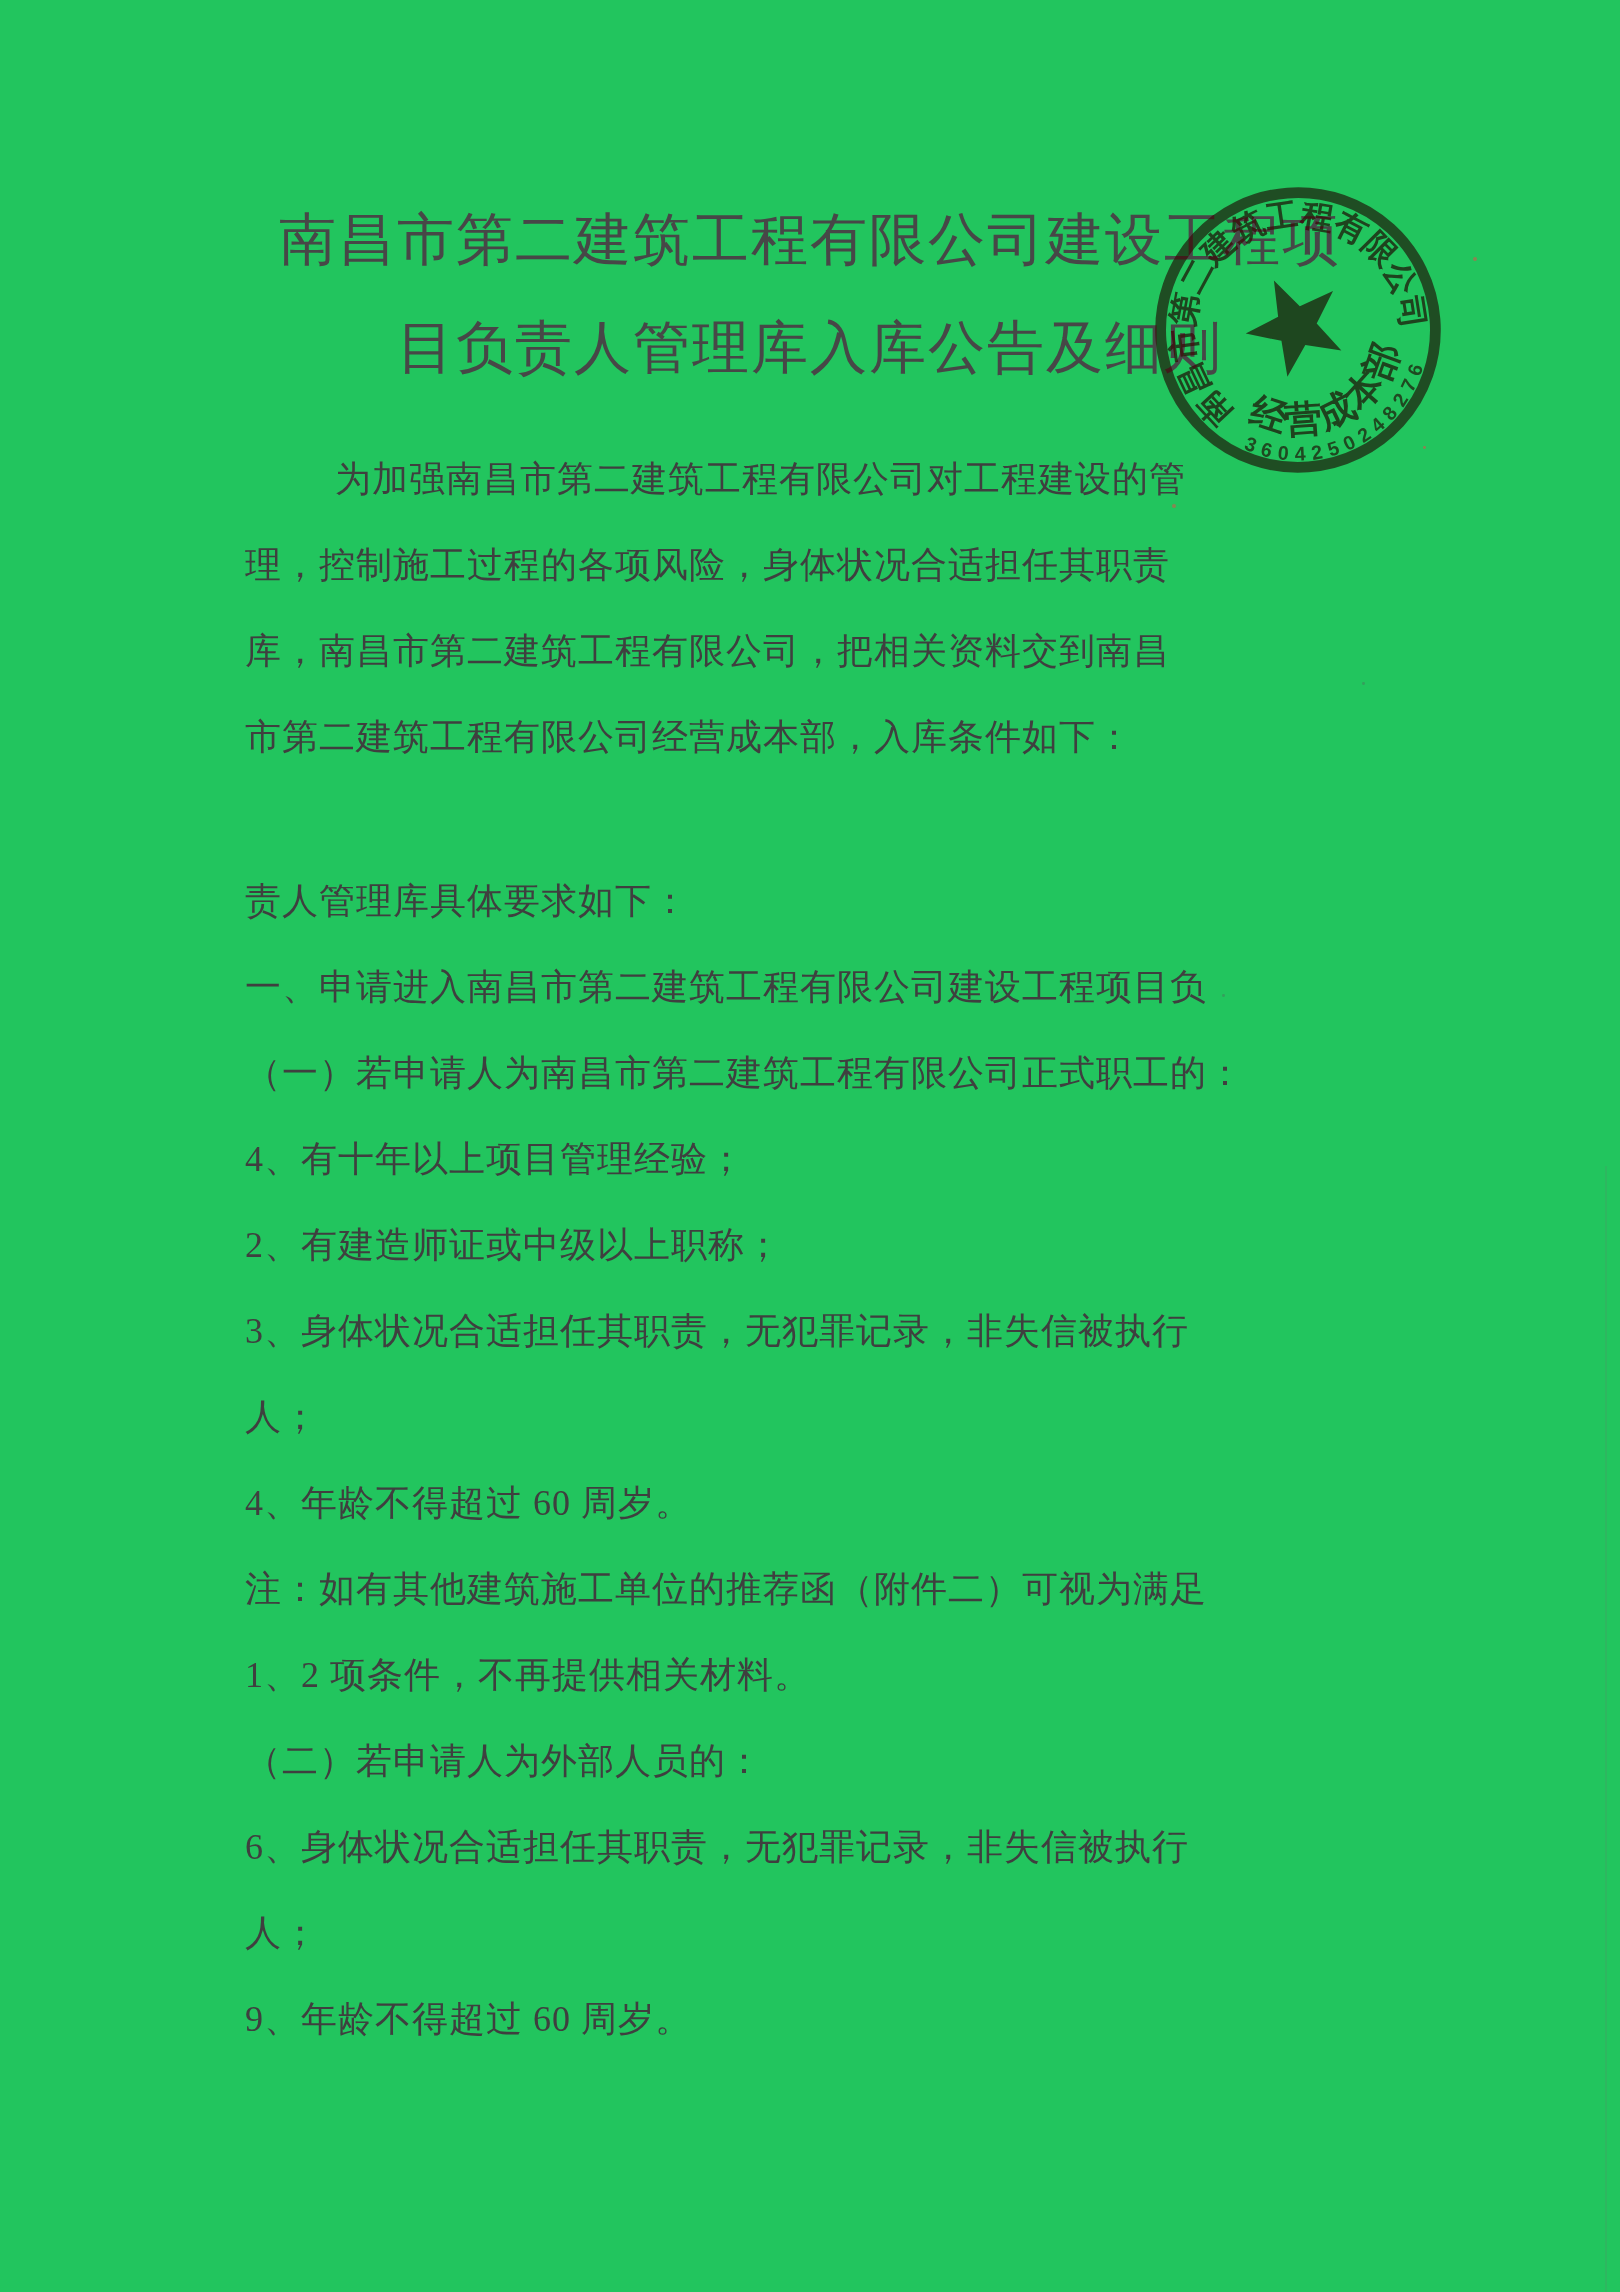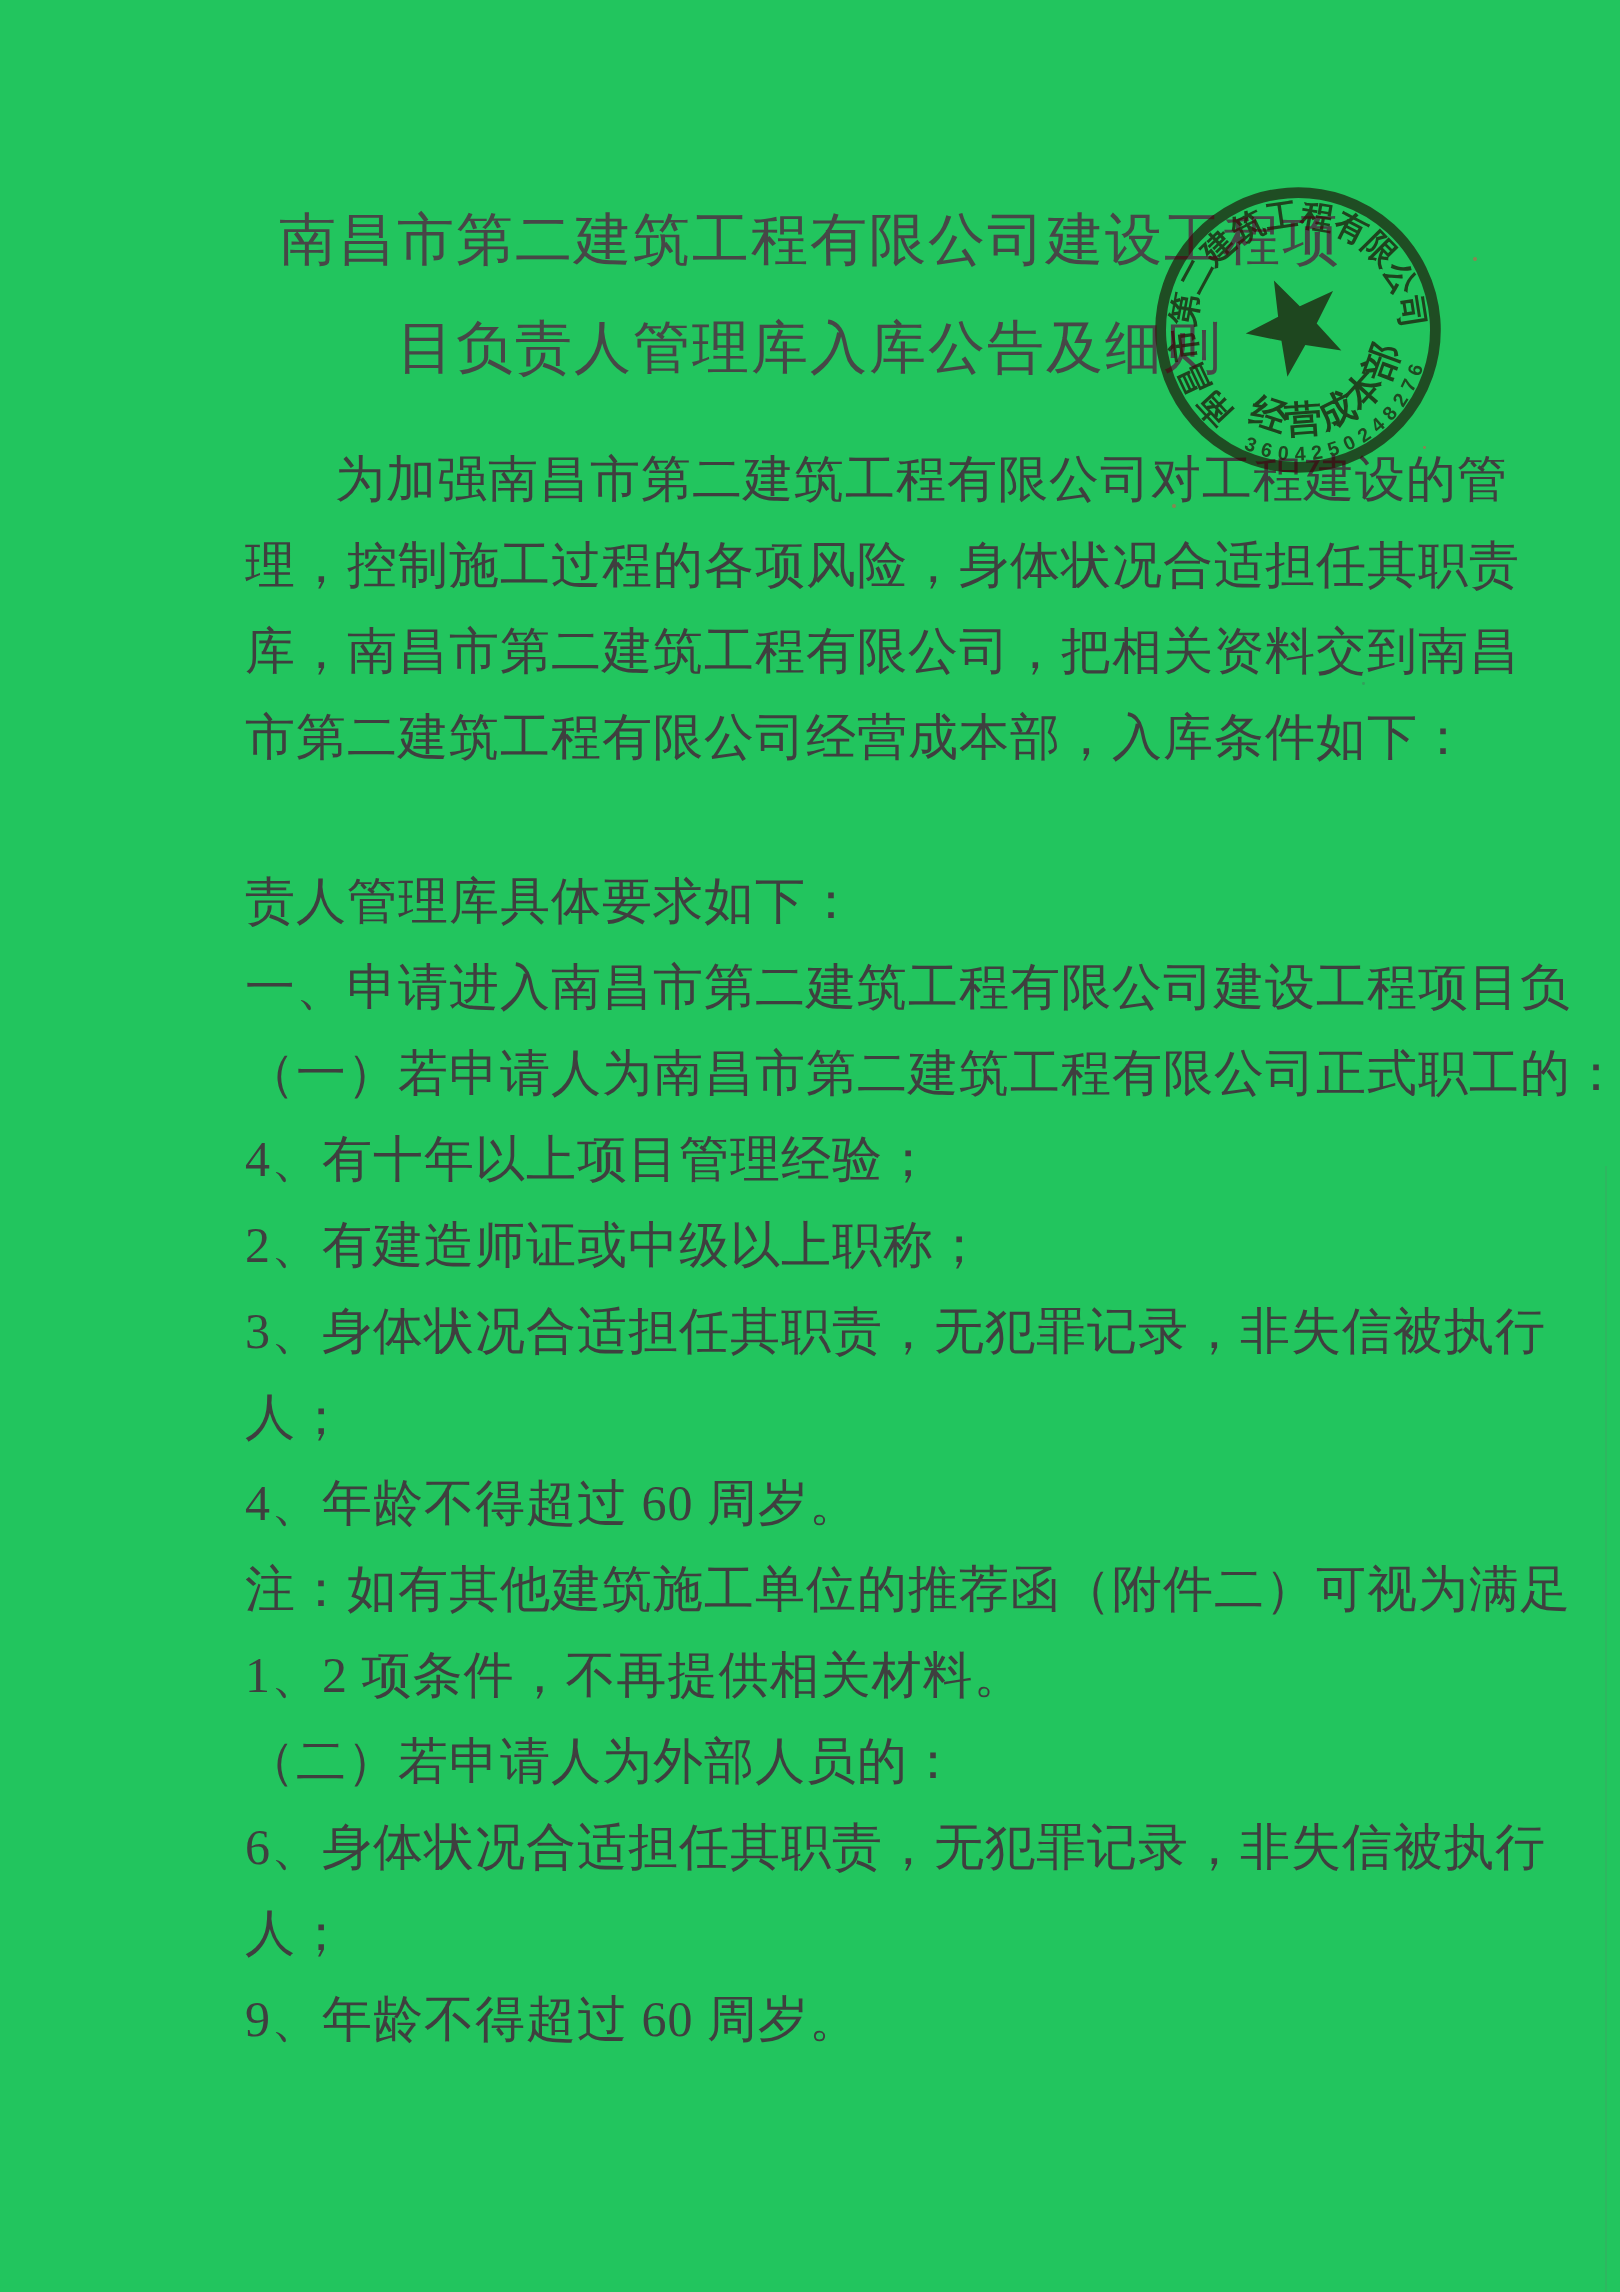"为加强南昌市第二建筑工程有限公司对工程建设的管" .body-block { font-size: 50px -> 36px }
